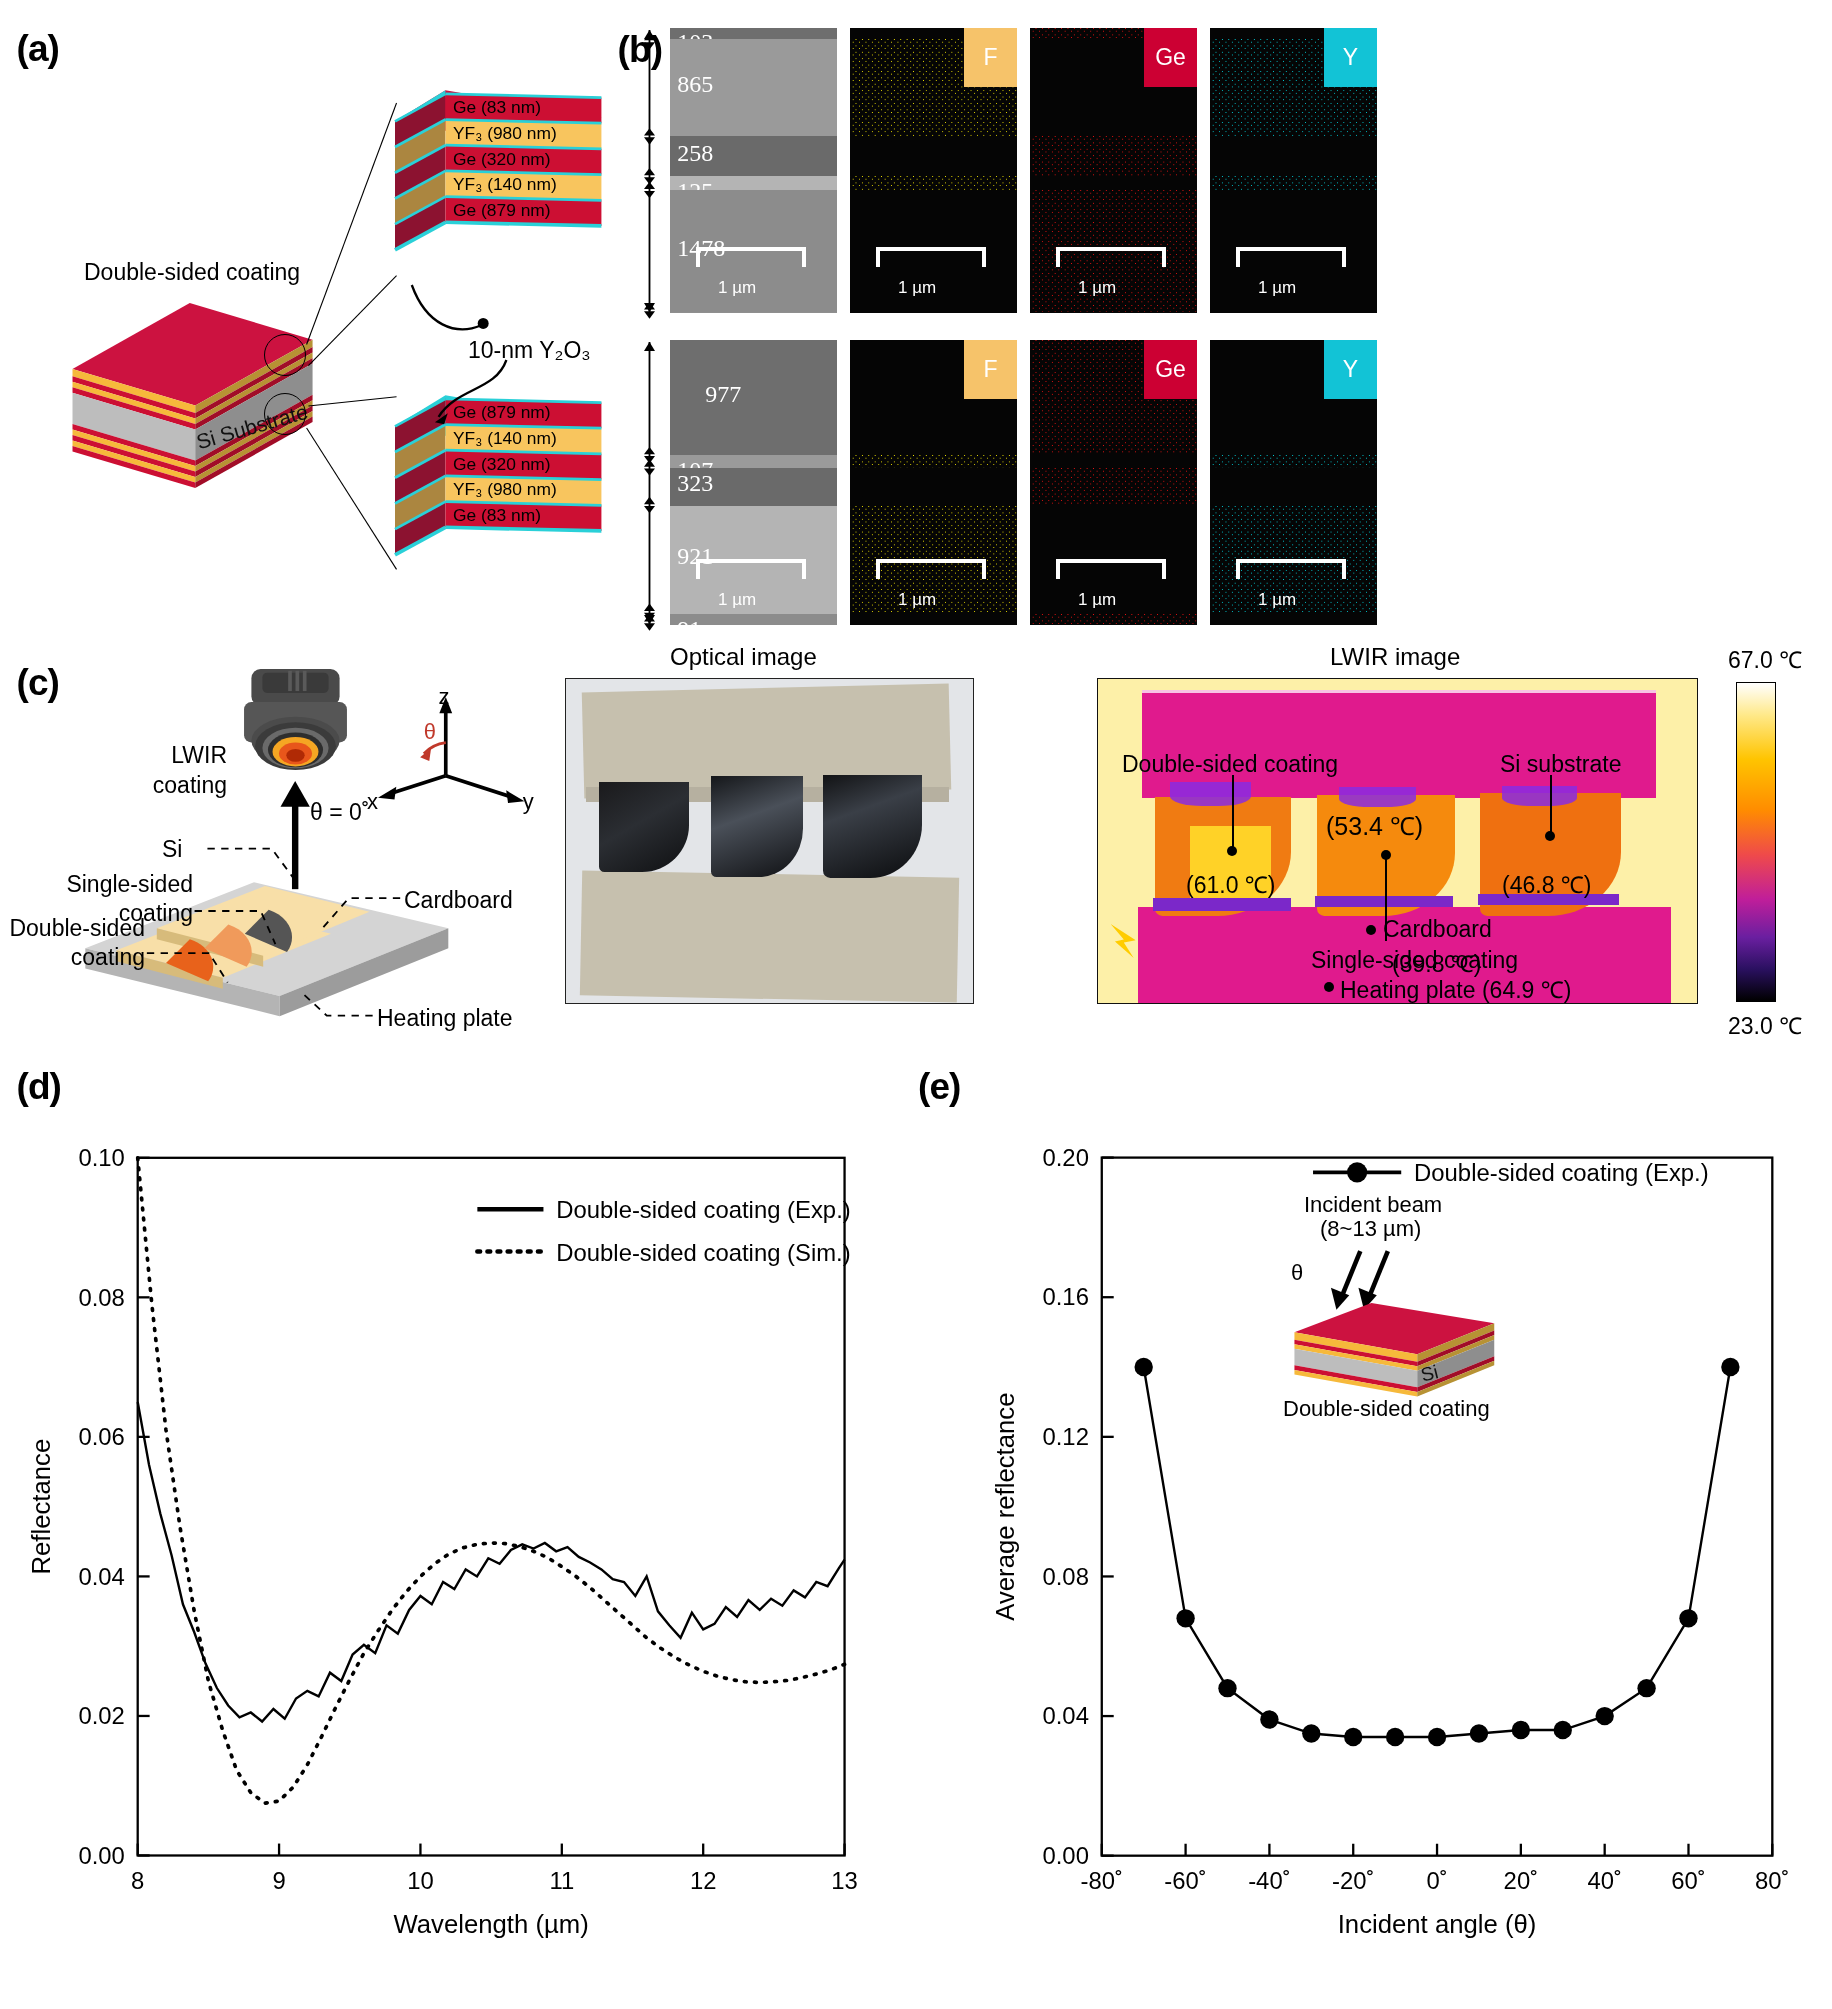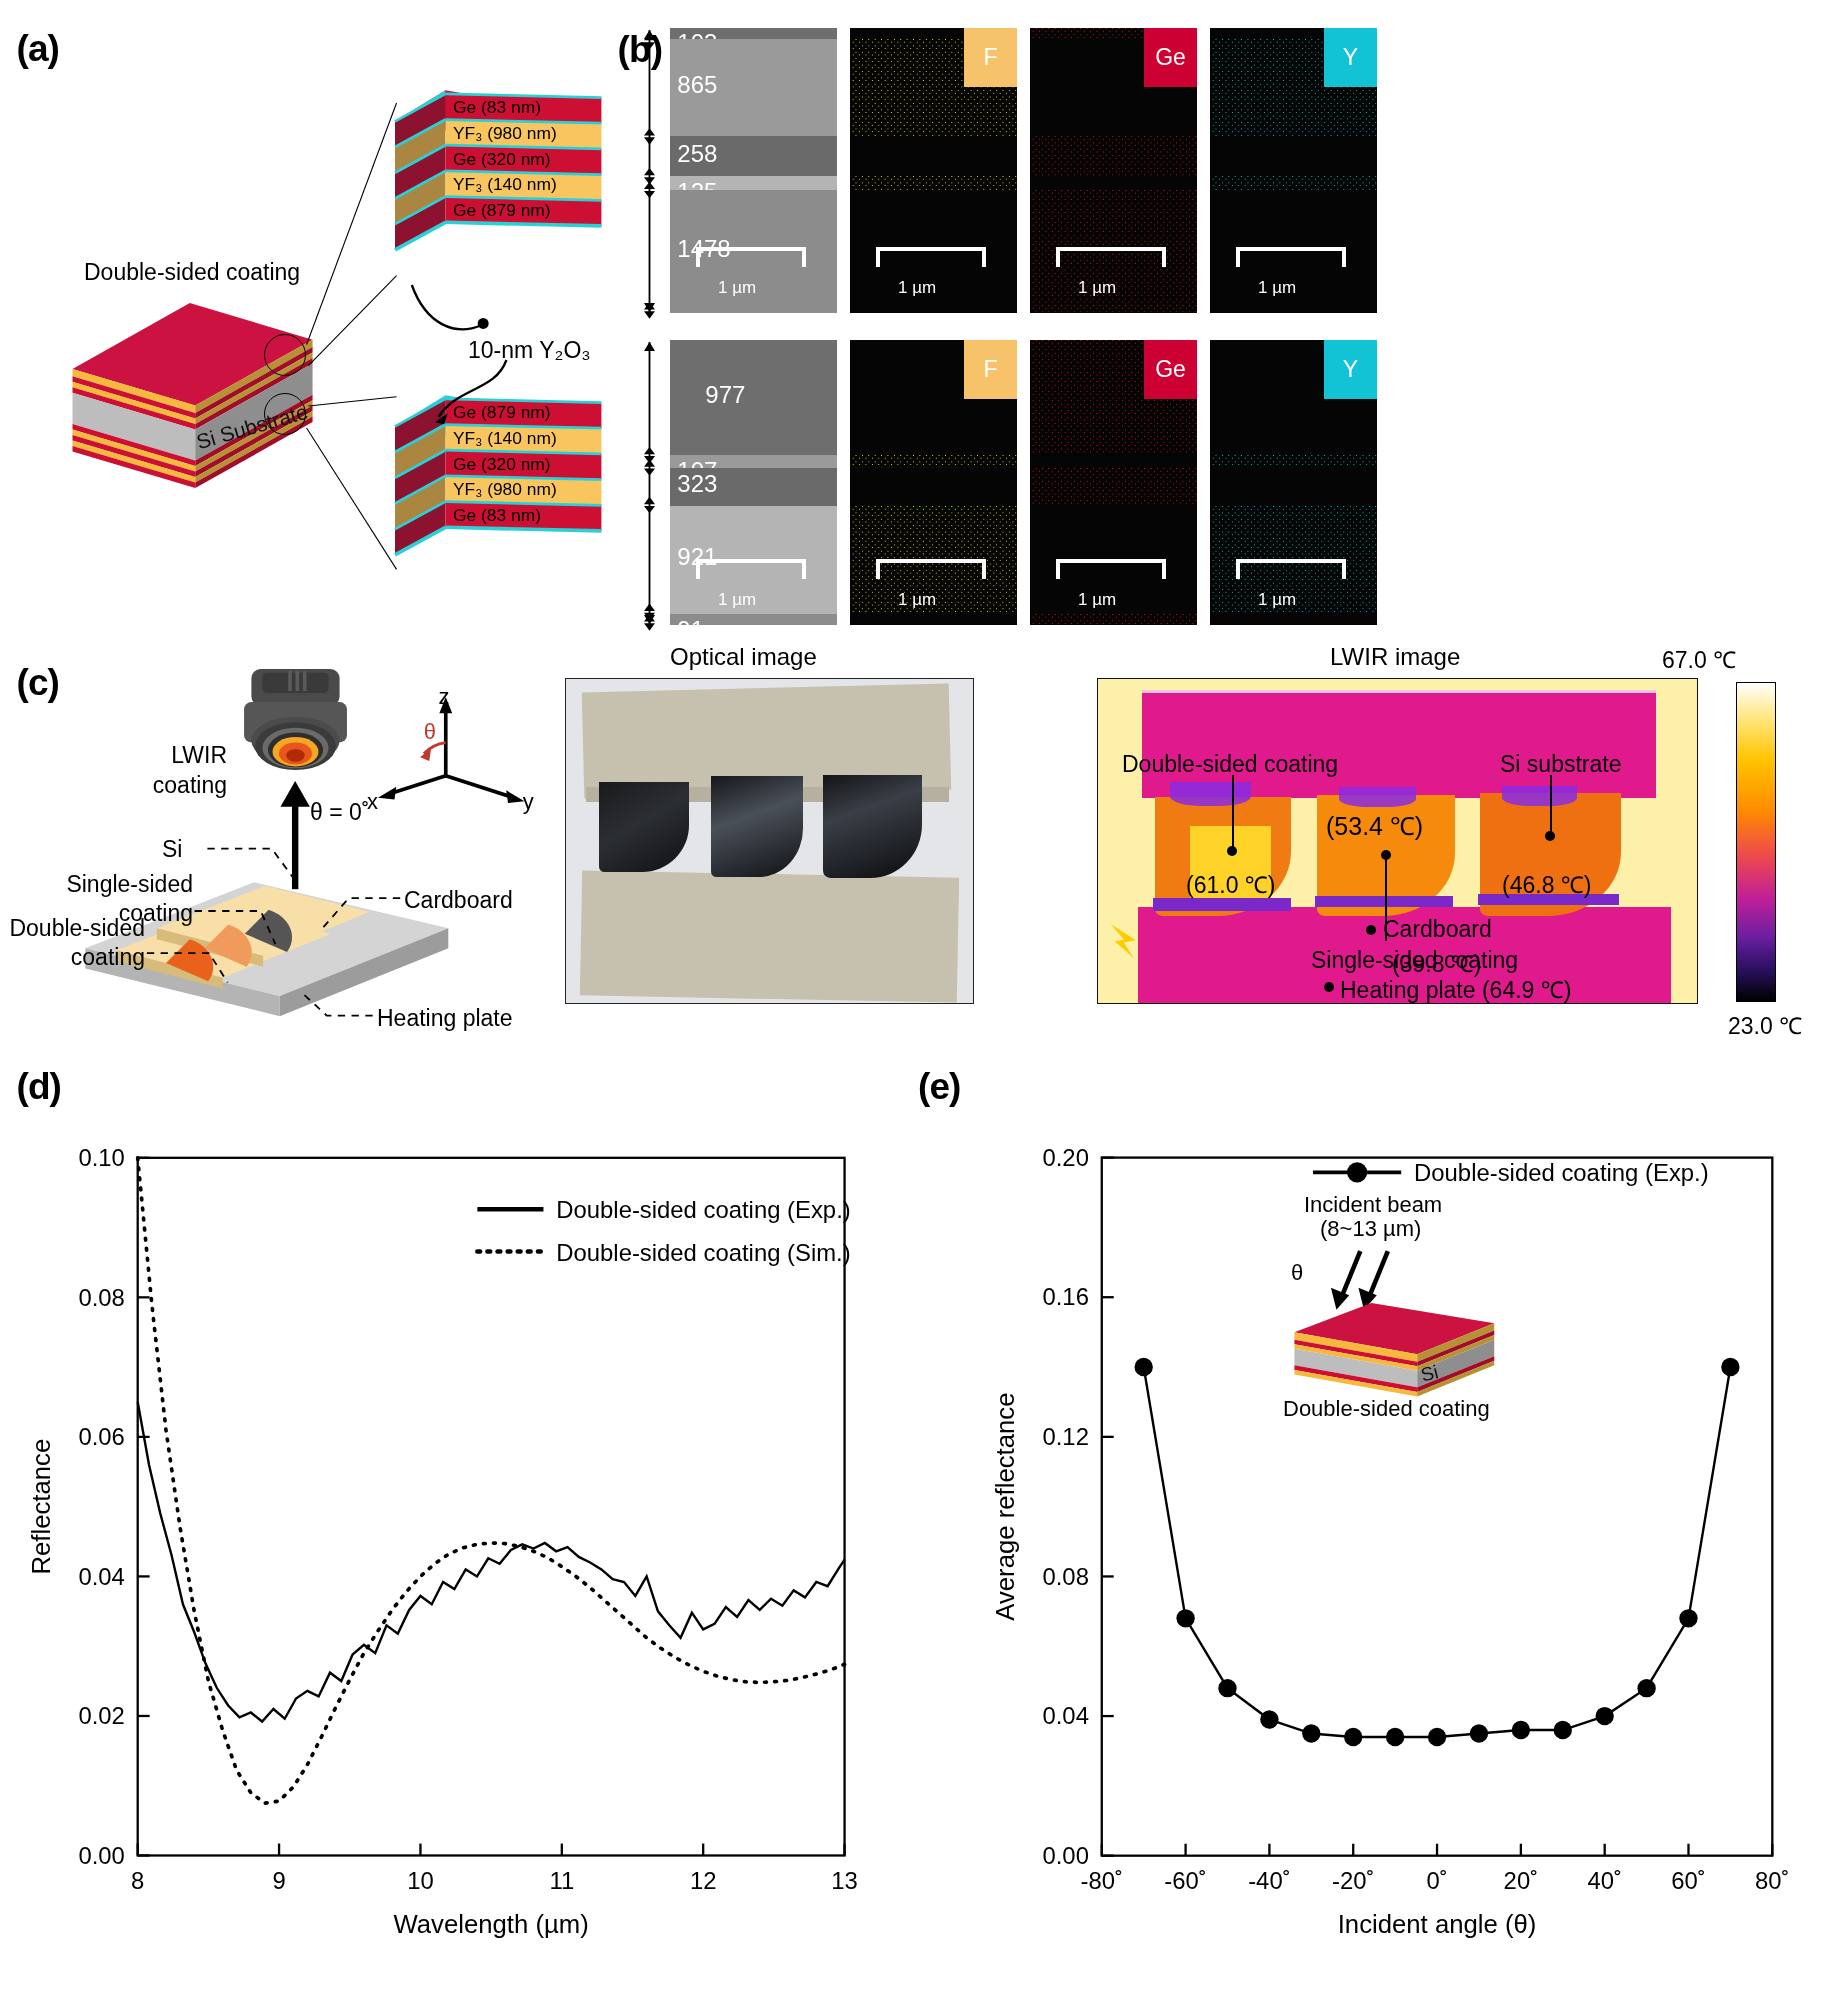"865" .sem-num { font-family: none -> Liberation Serif, serif }
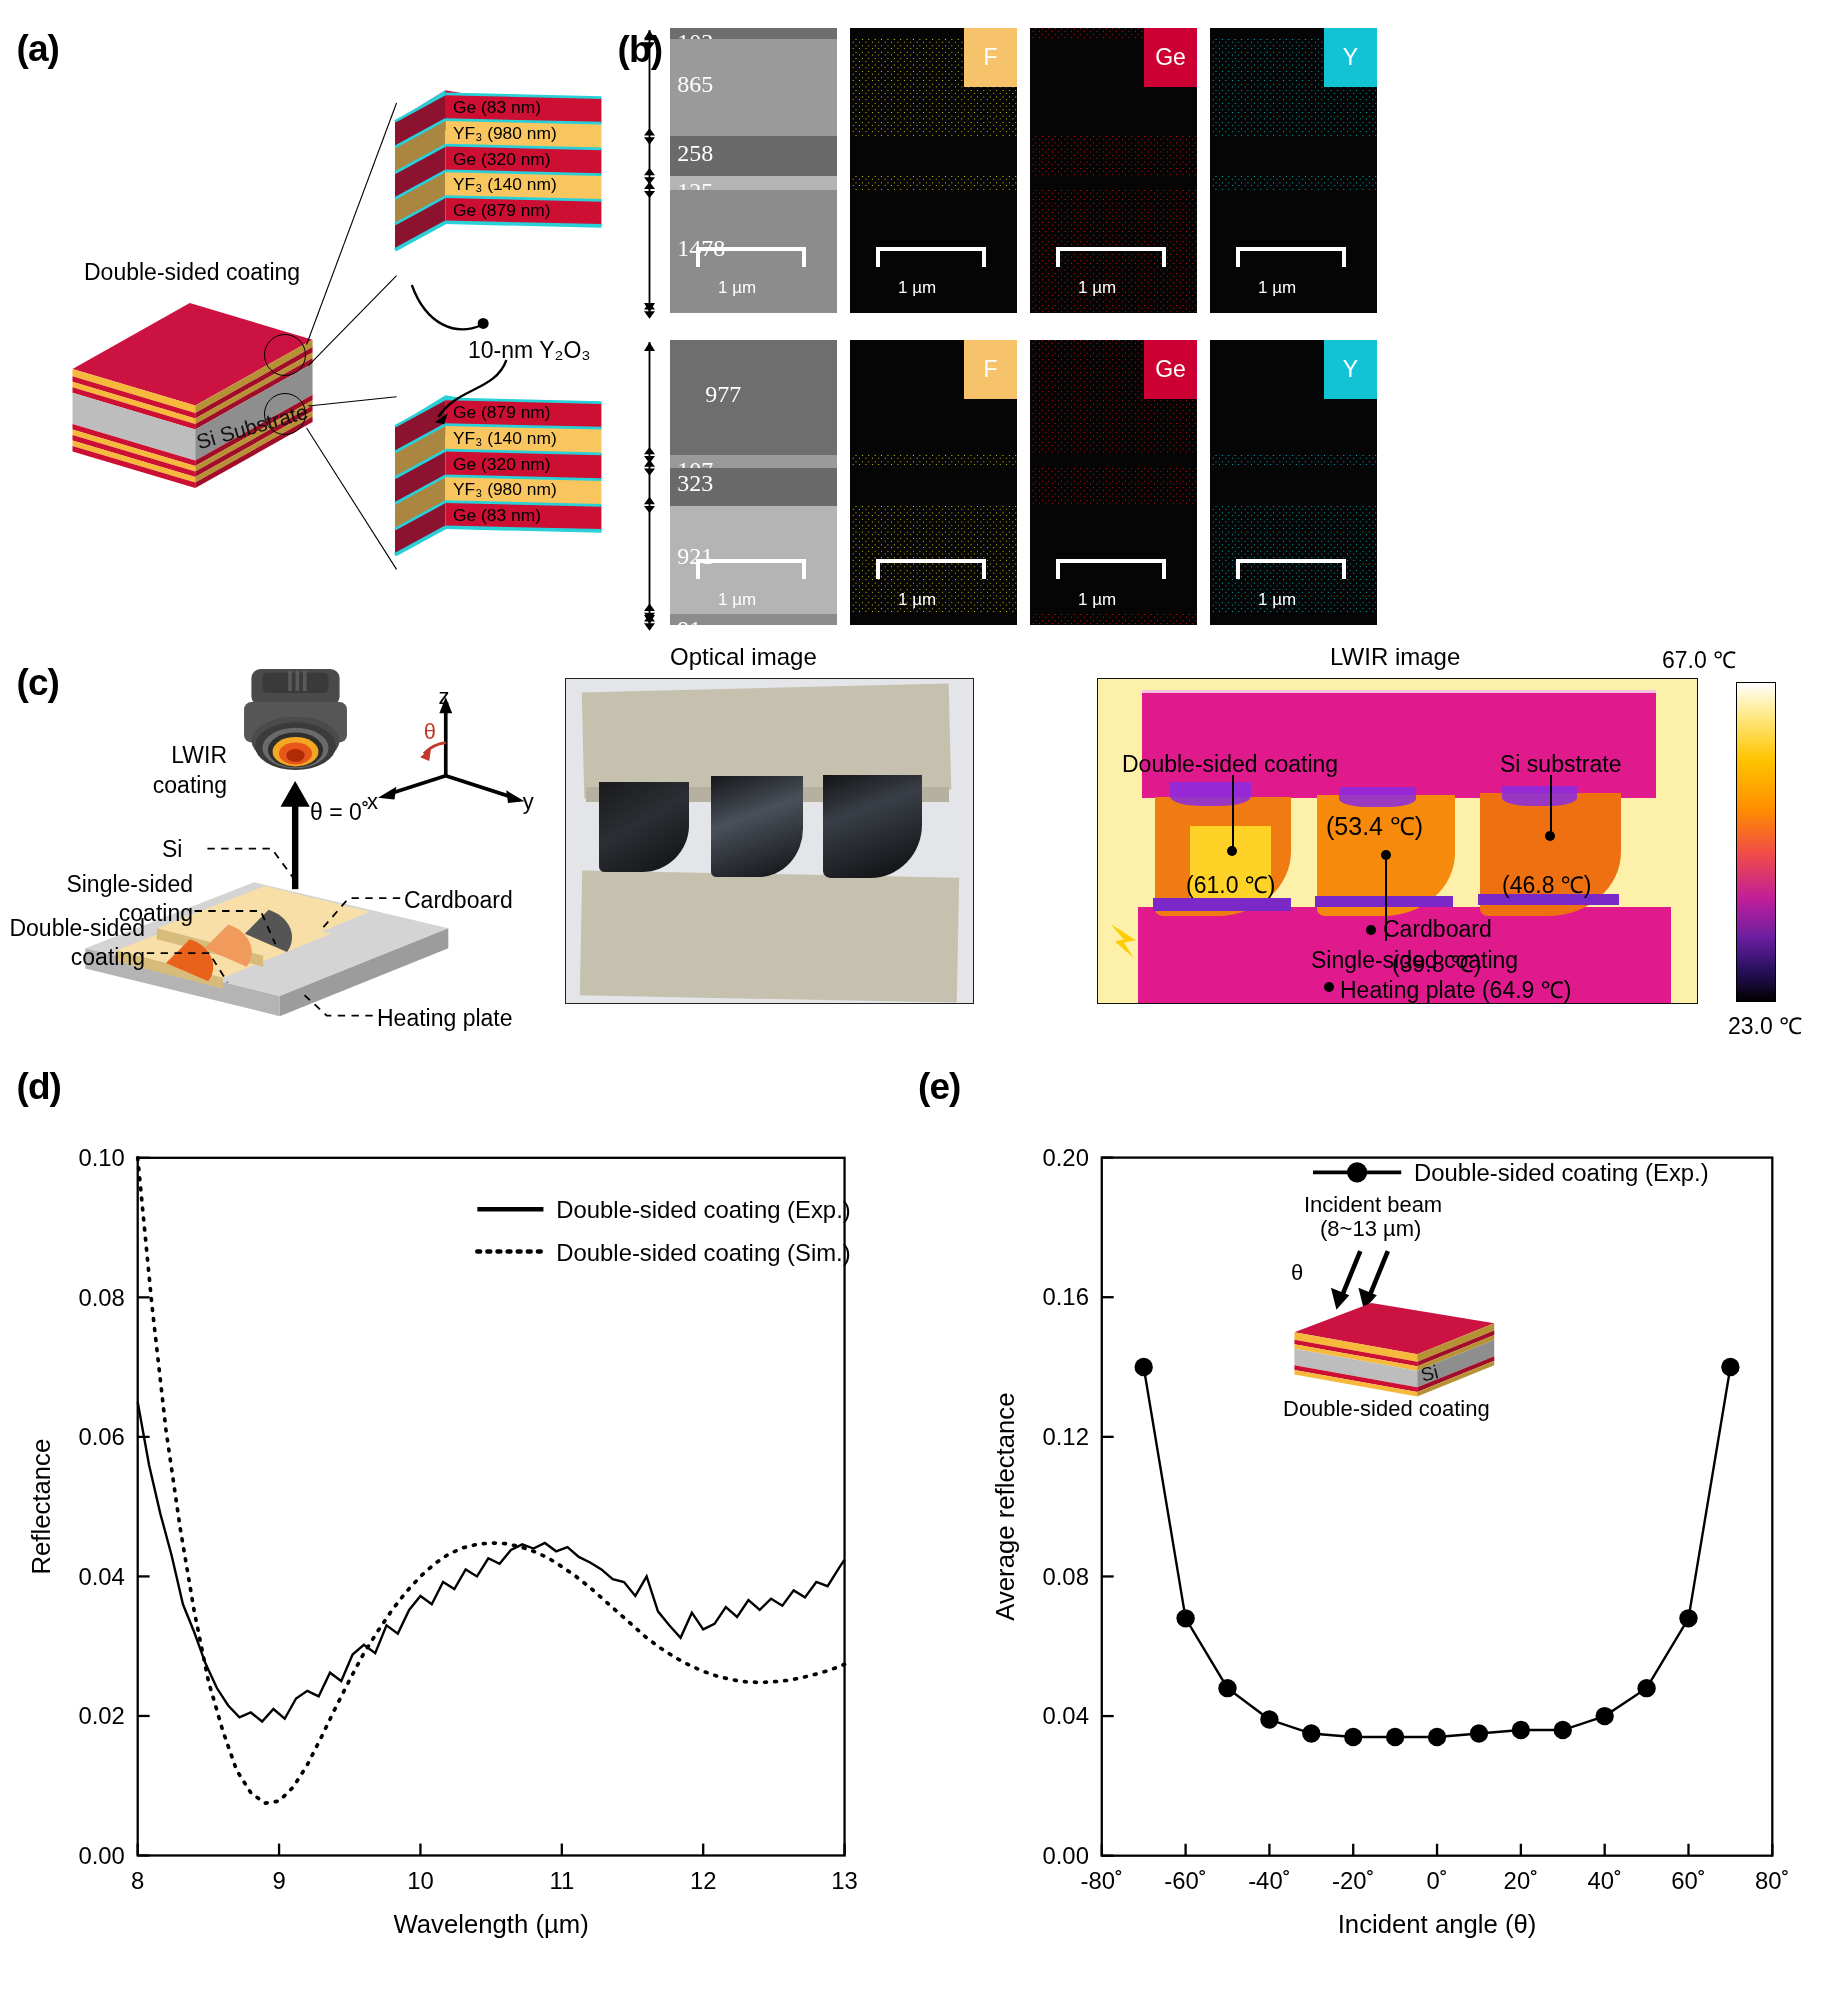"67.0 ℃" div.abs { left: 1662px -> 1728px }
